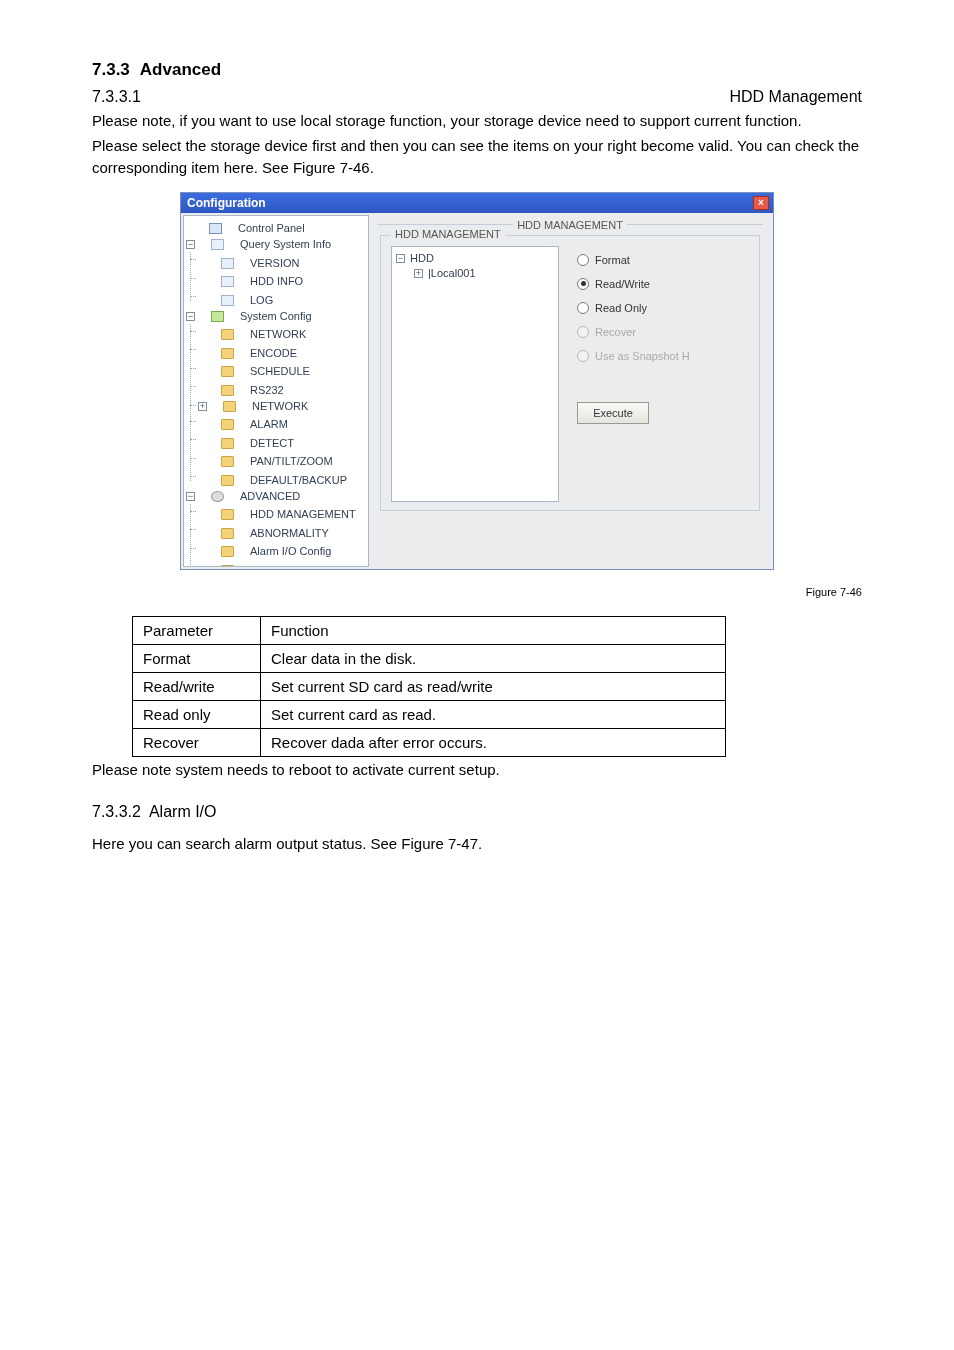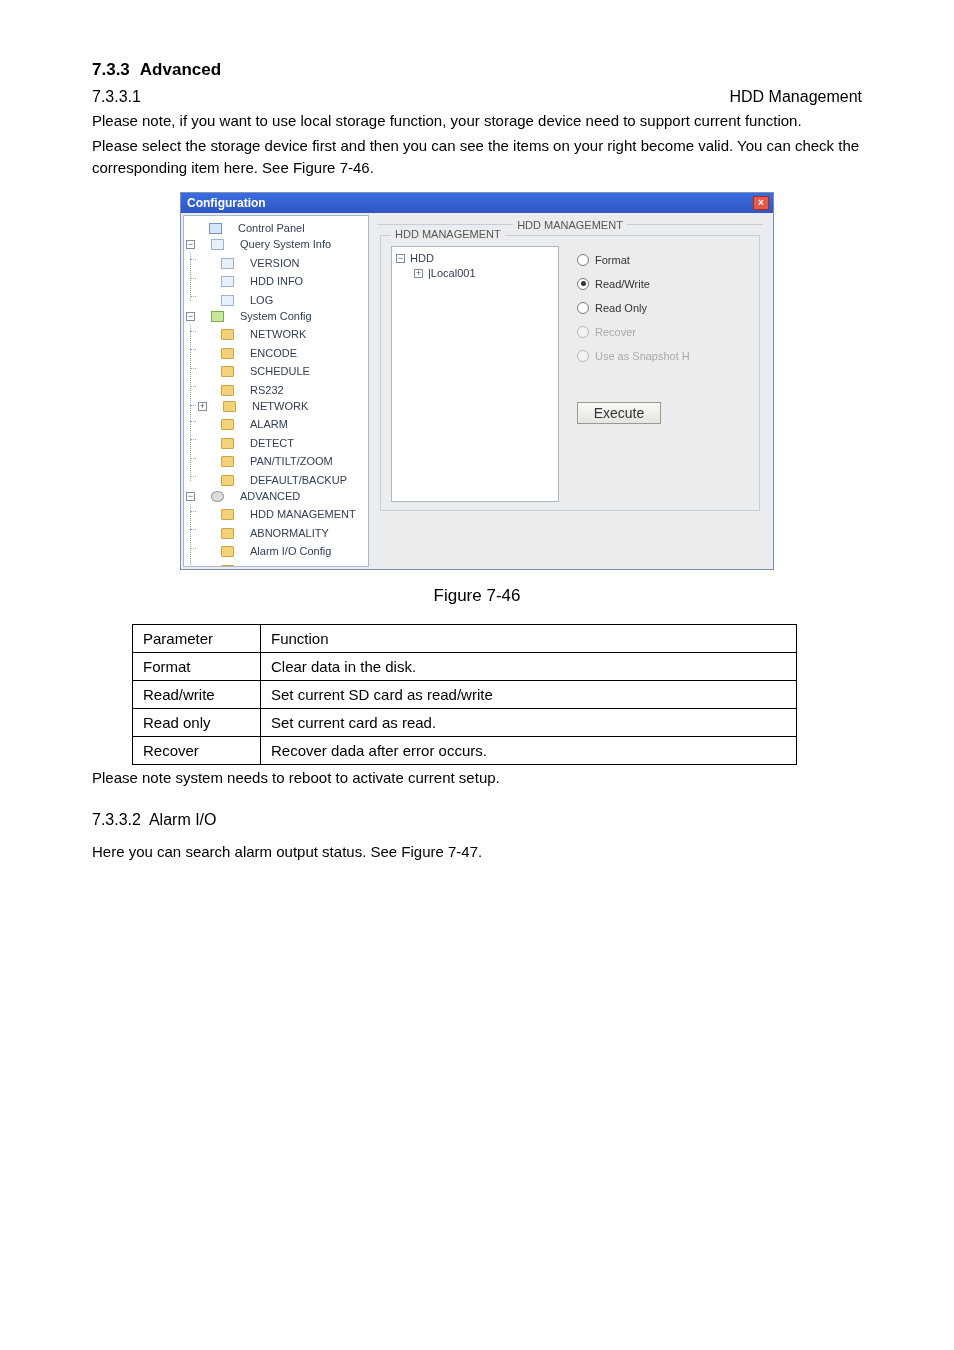"Execute" .exec-btn { font-size: 14px -> 11px; width: 84px -> 72px }
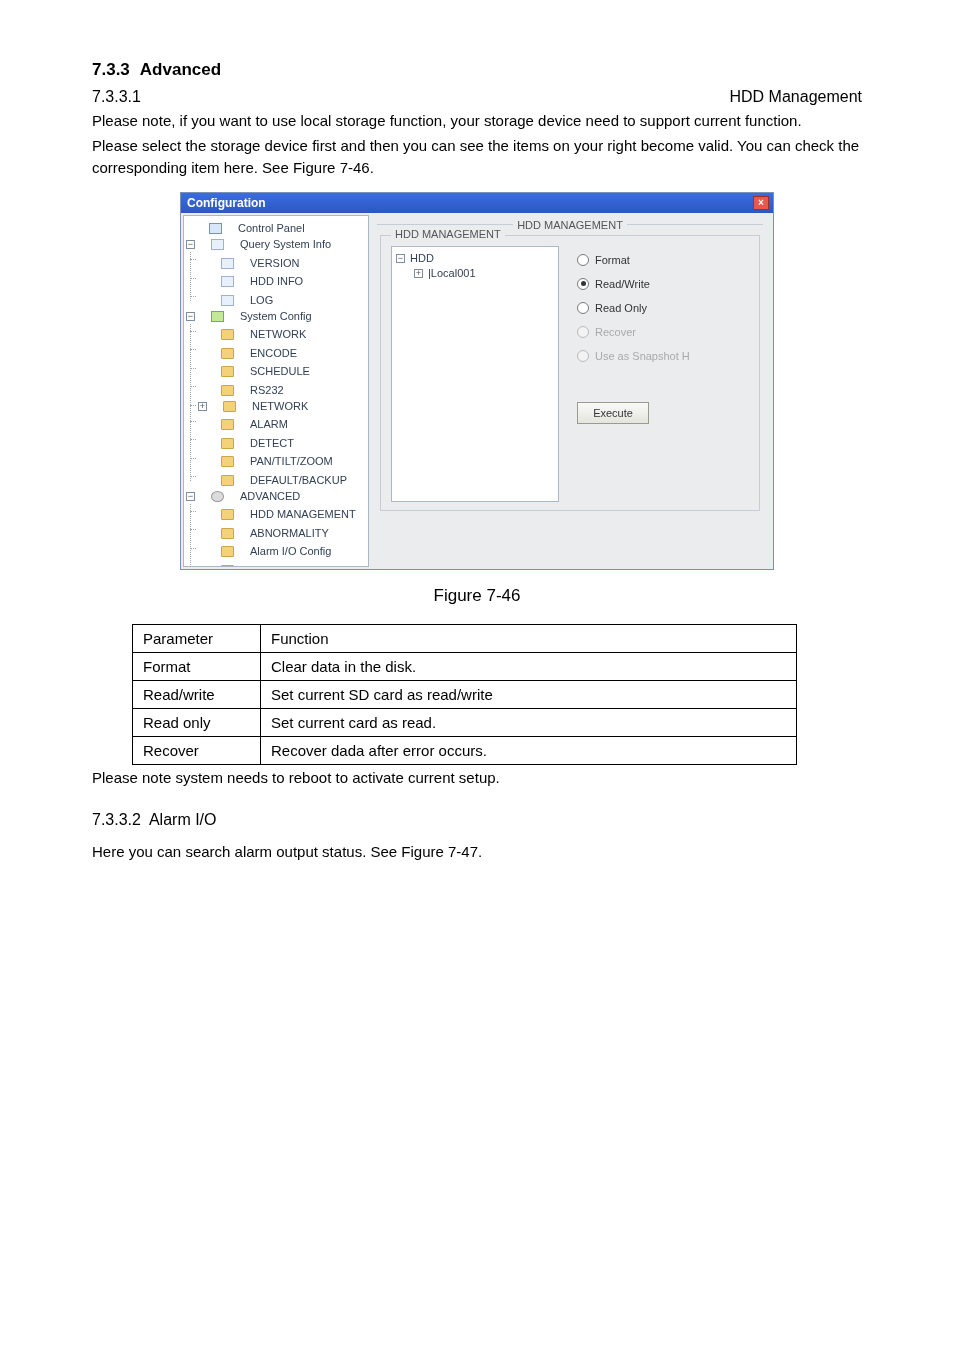"Figure 7-46" .caption { font-size: 17px -> 11px; text-align: center -> right }
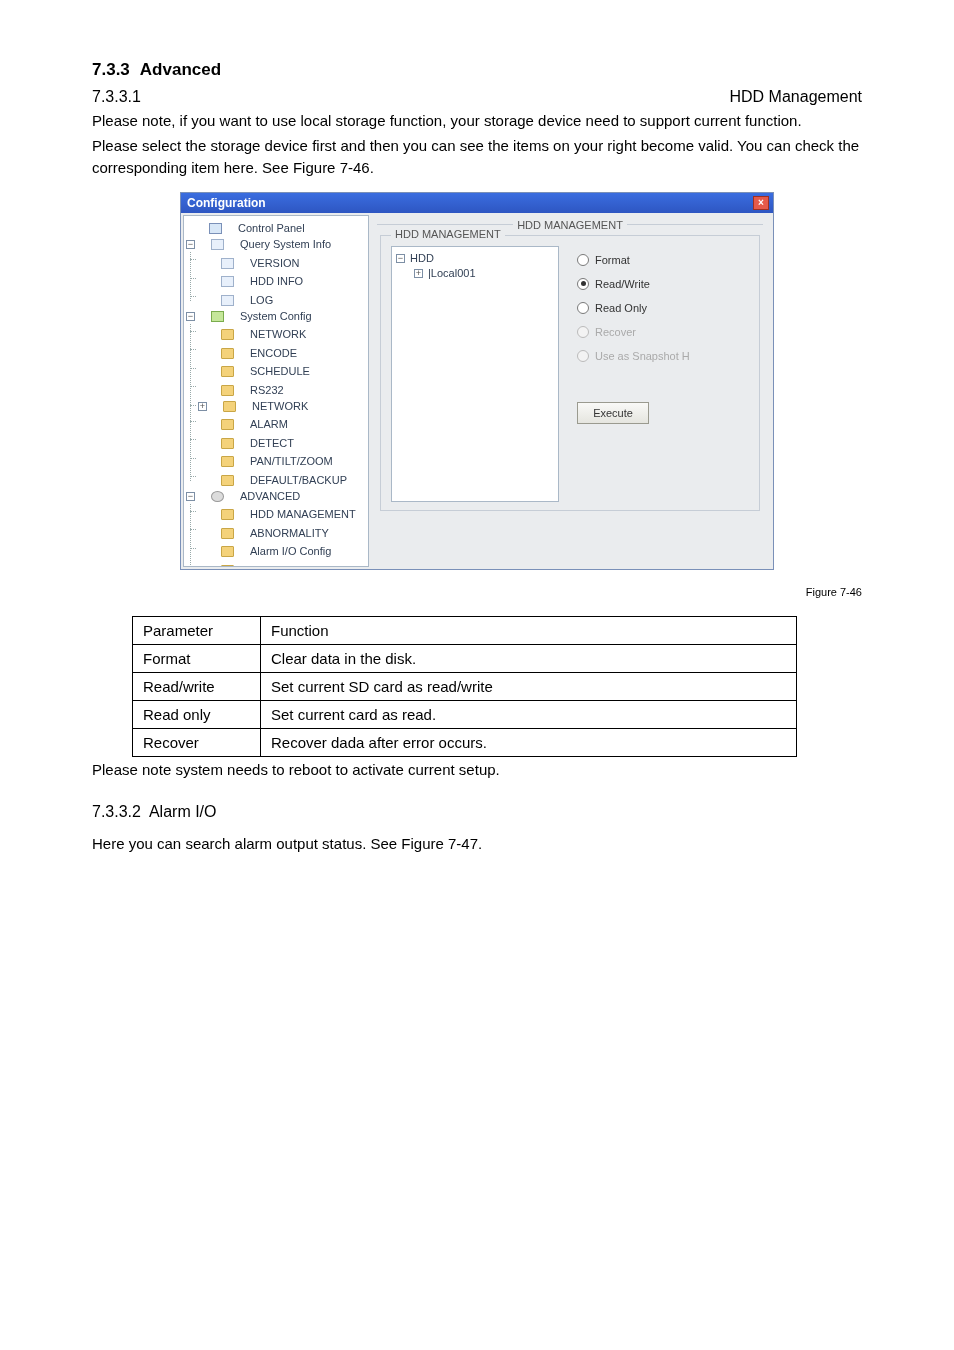"Parameter" table.param { width: 665px -> 594px }
